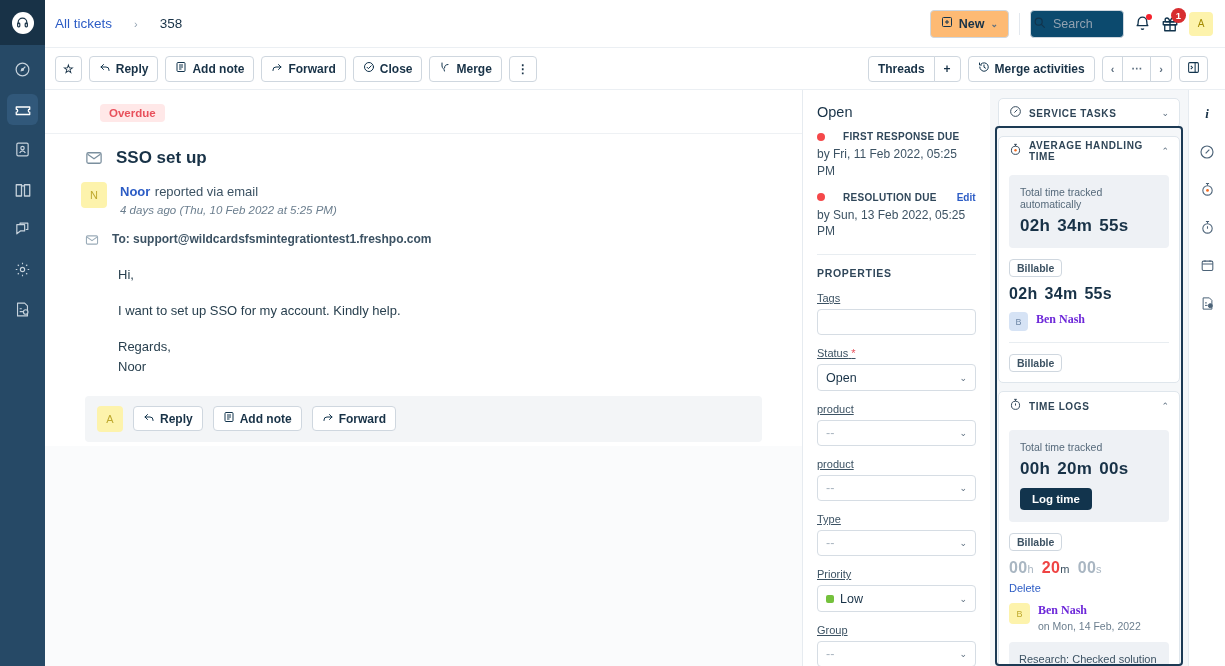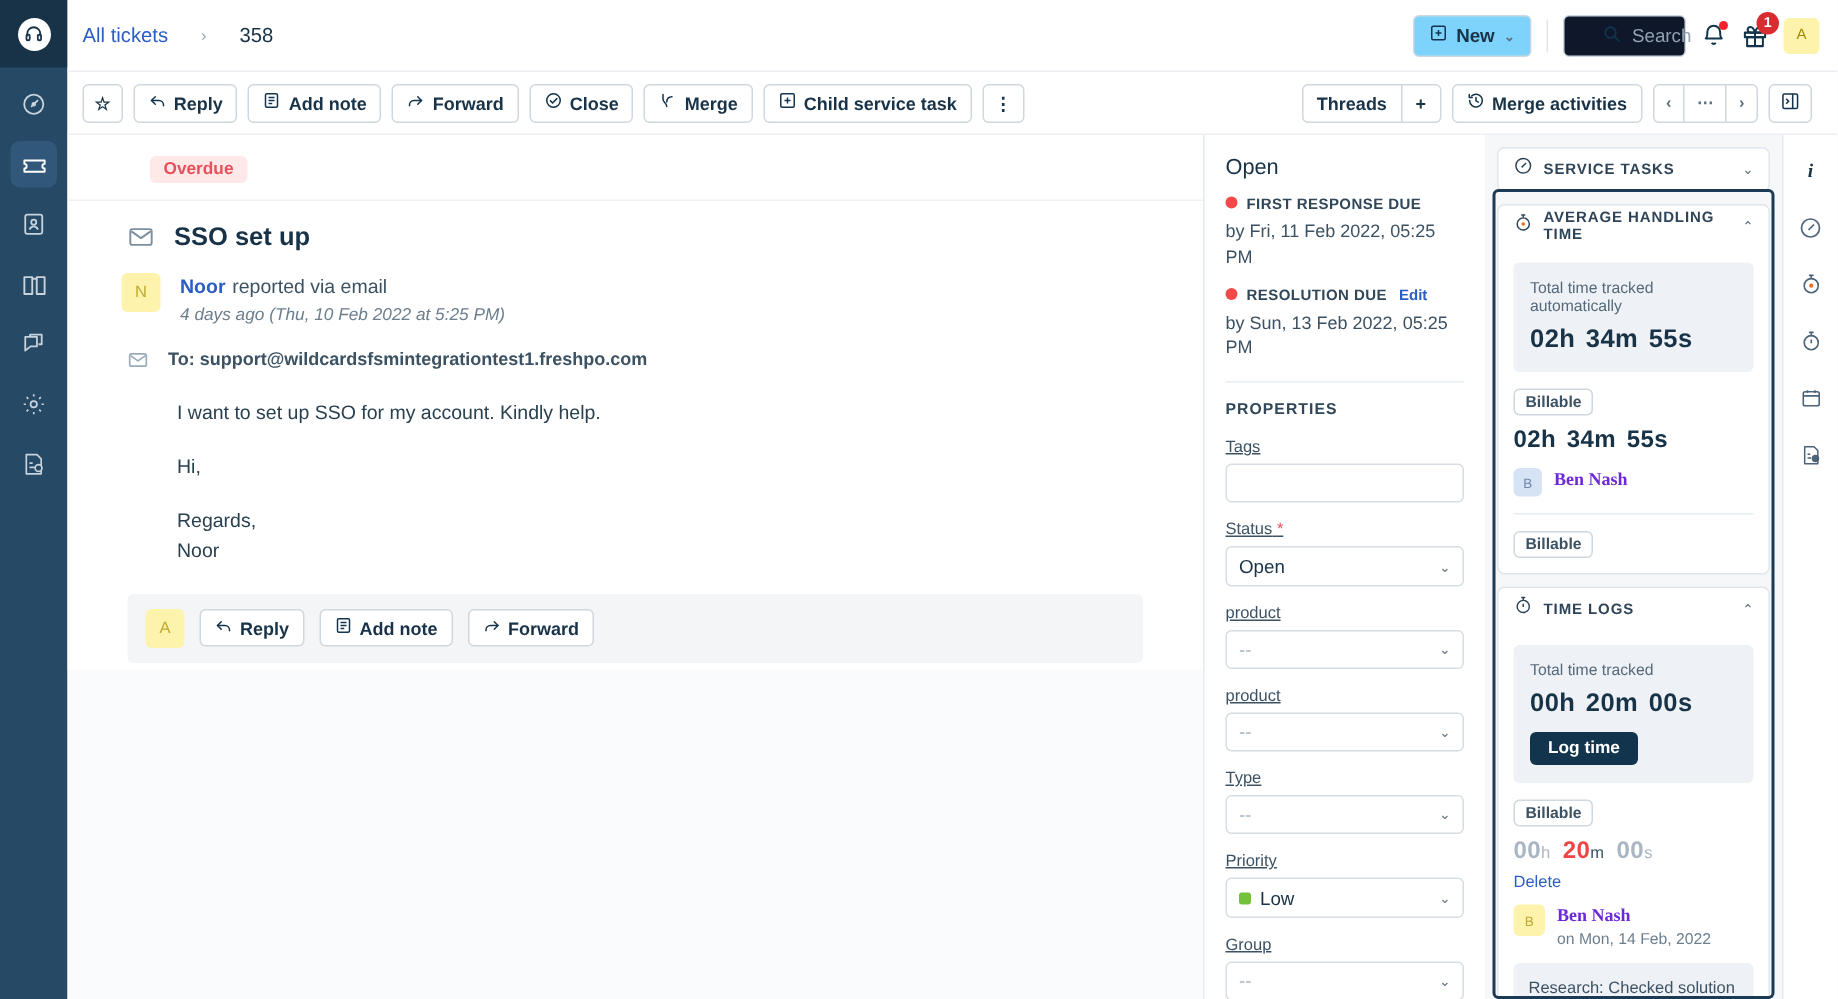"New" .new-btn { background: #7dd3fc -> #fdba74 }
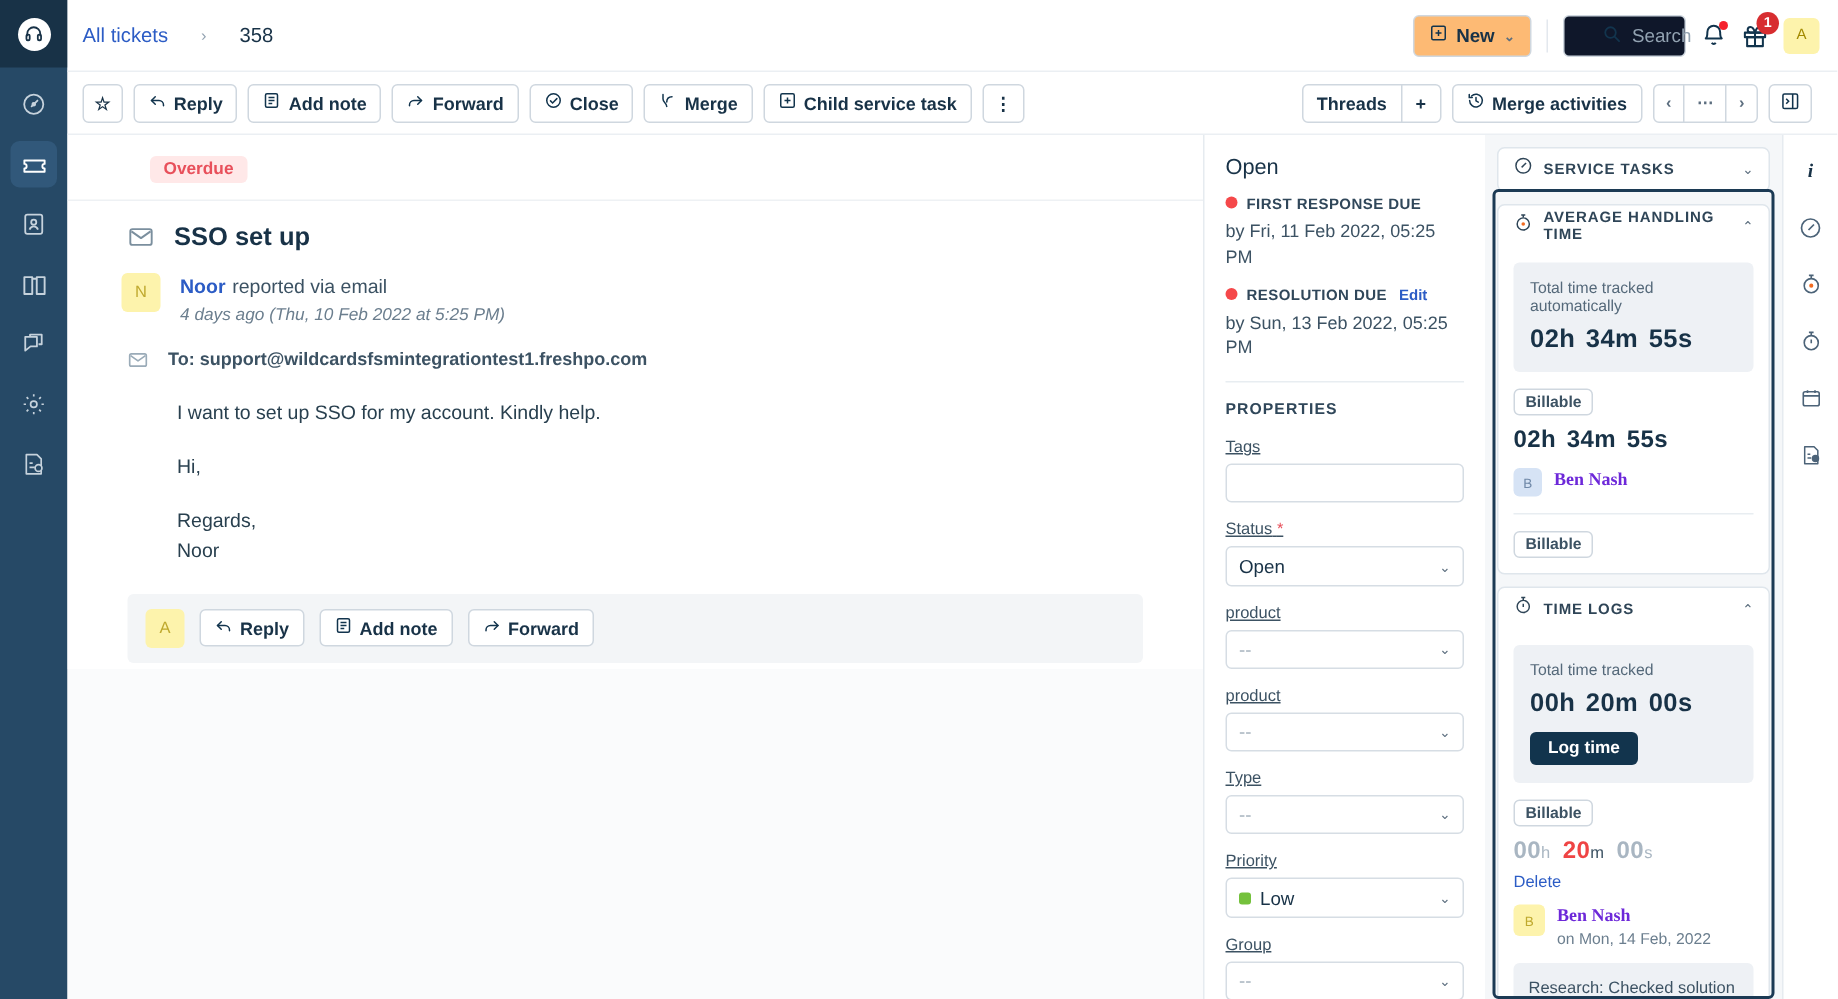"Search" .search-box { background: #0f172a -> #0c4a6e; padding: 0 25px -> 0 2px; width: 82px -> 94px }
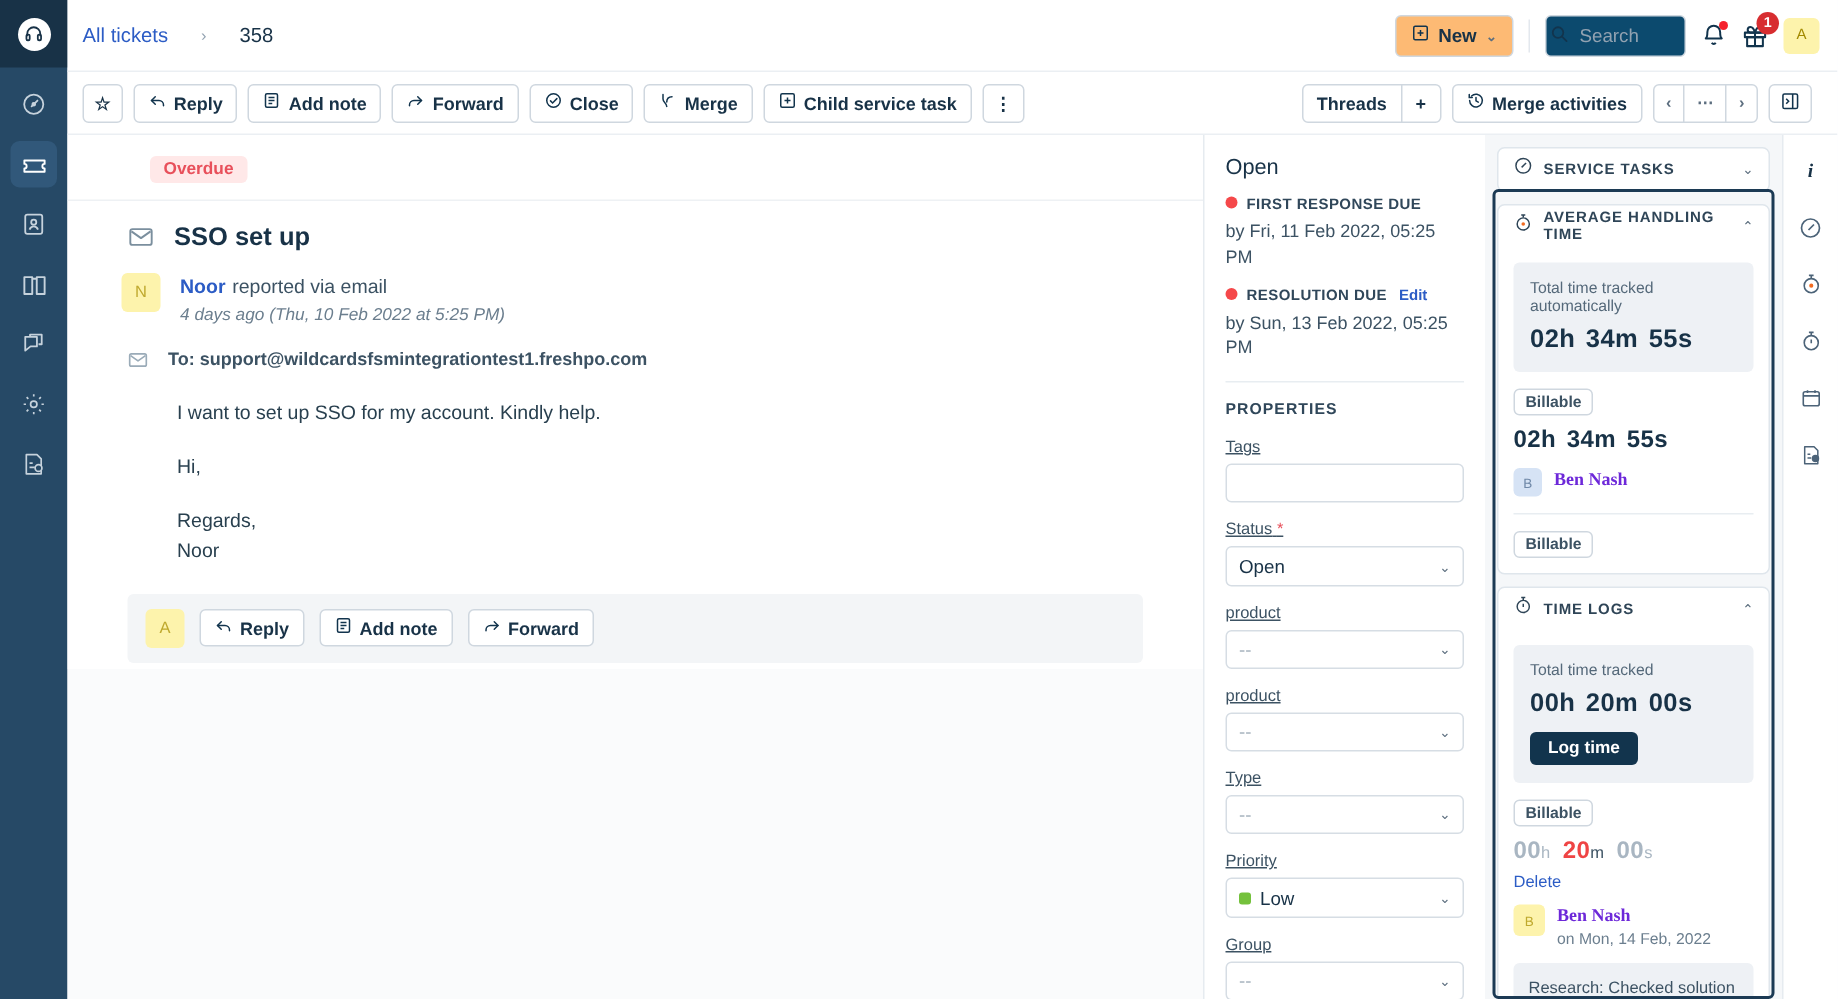"Child service task" div.abtn { html: <div> <span> <svg> <rect></rect> <path></path> </svg> </span> <span>Child service task</span> </div> -> none }
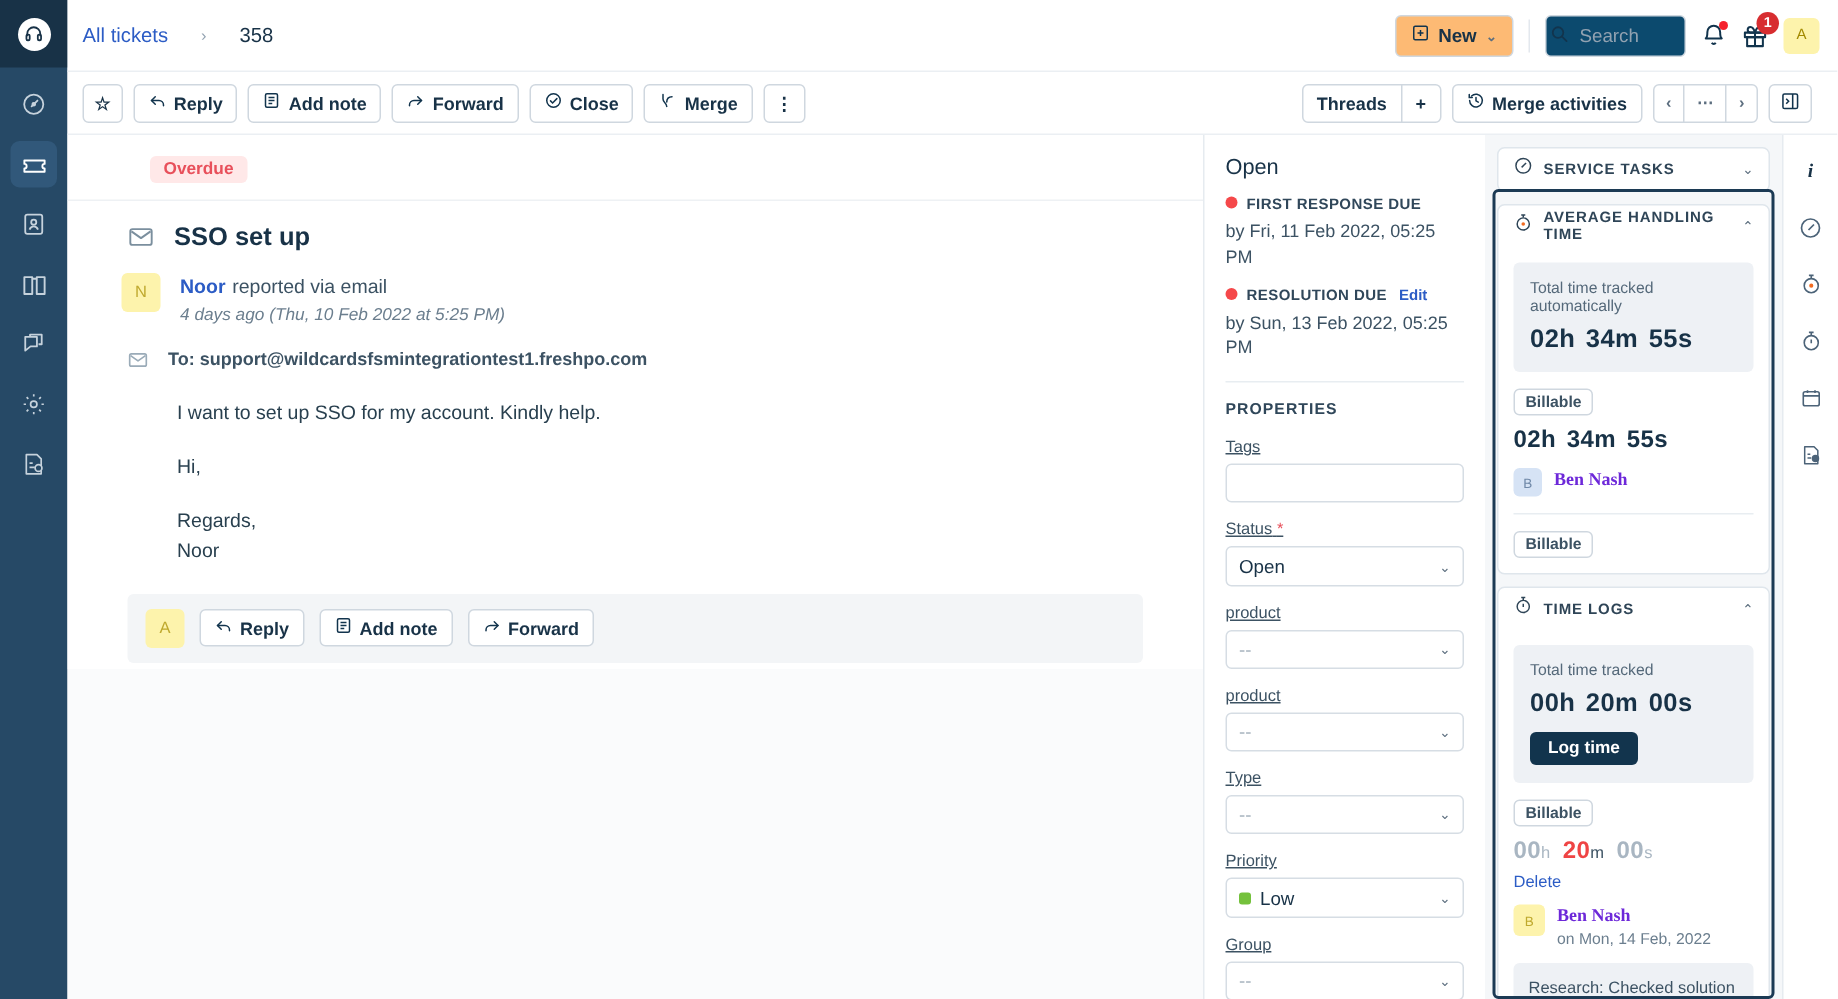"FIRST RESPONSE DUE" .due-head { align-items: none -> center; gap: 6px -> 18px }
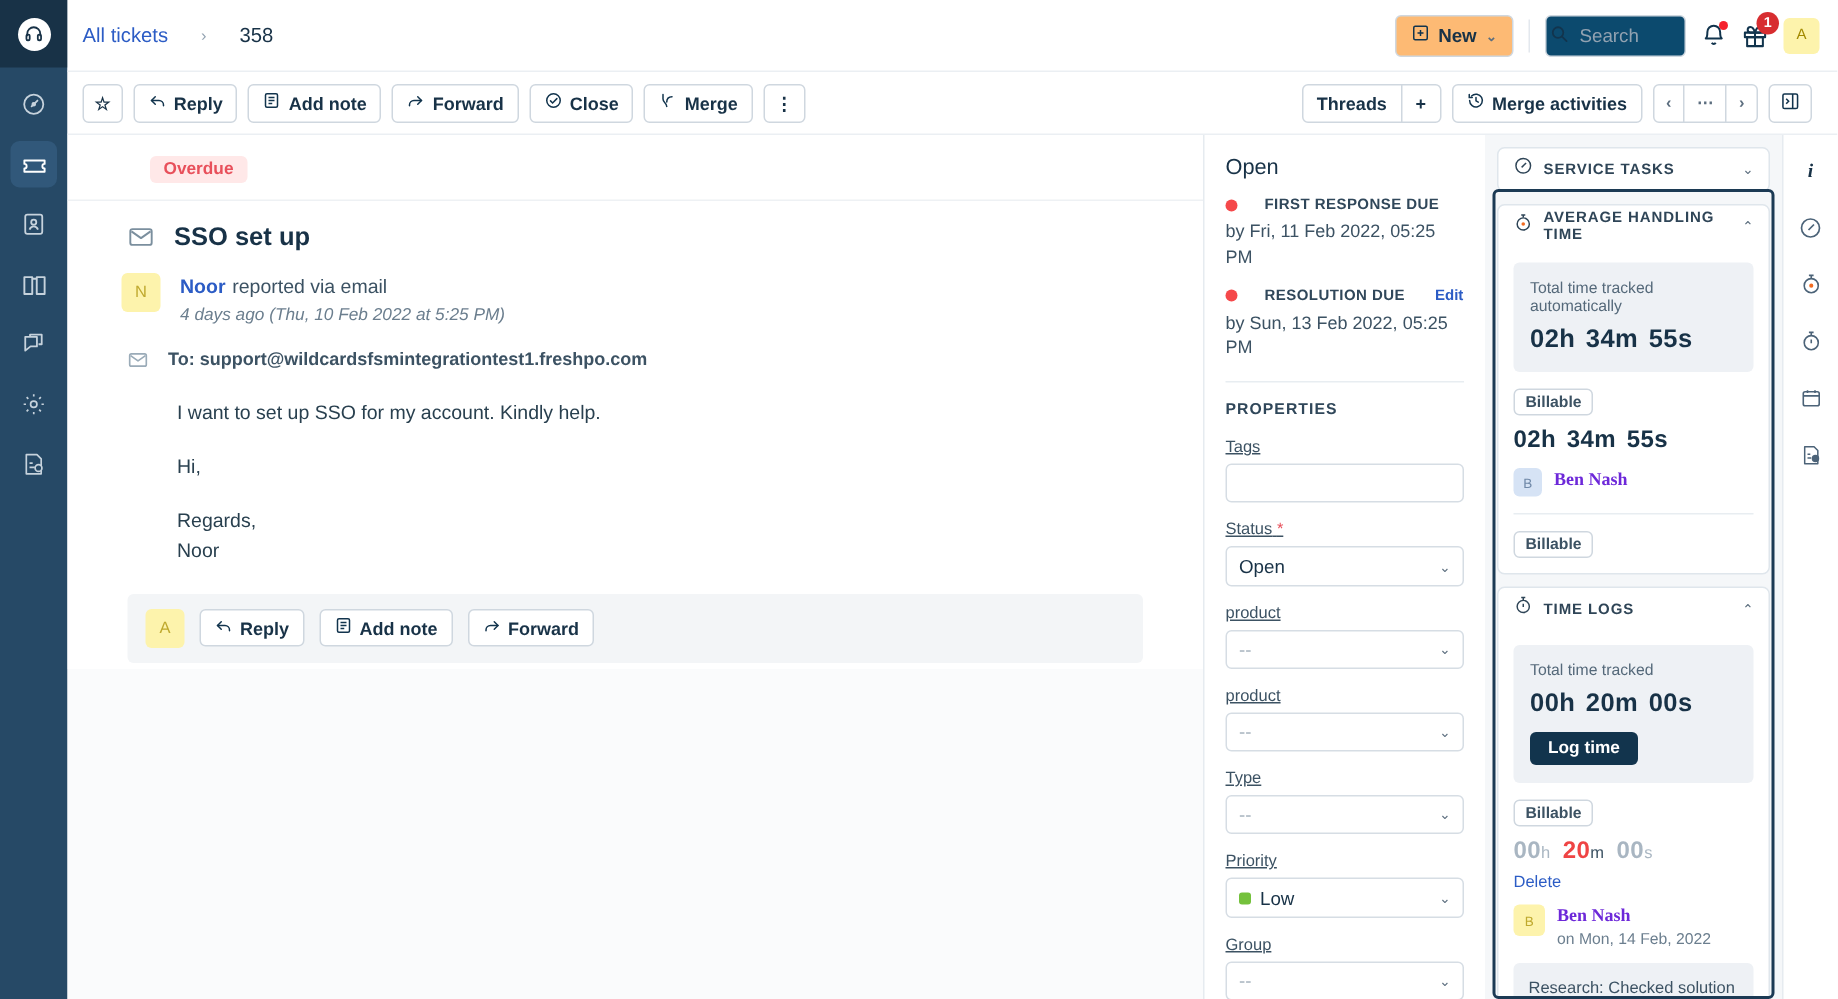"I want to set up" p { order: before "Hi," -> after "Hi," }
